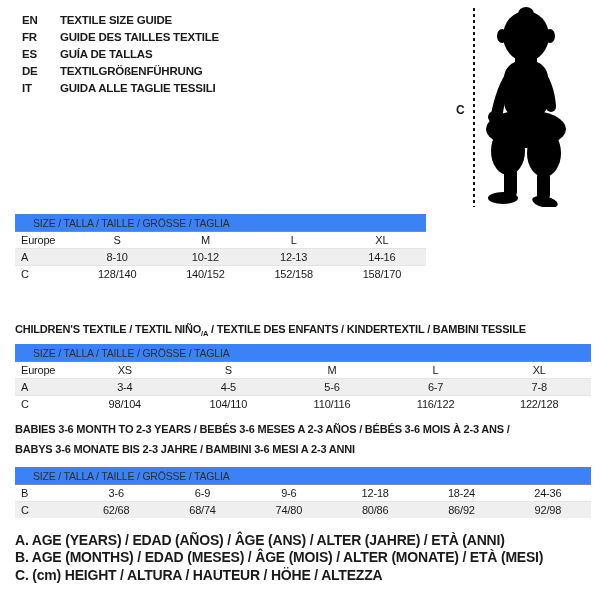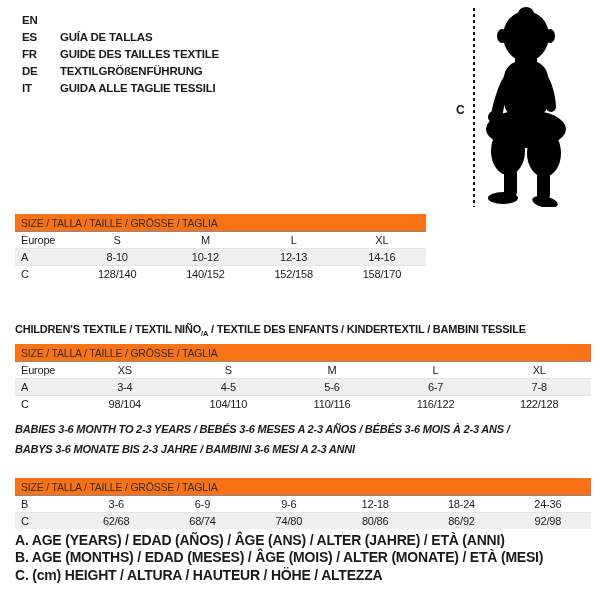"TEXTILE SIZE GUIDE" span.lang-label { html: none -> <span>TEXTILE SIZE GUIDE</span> }
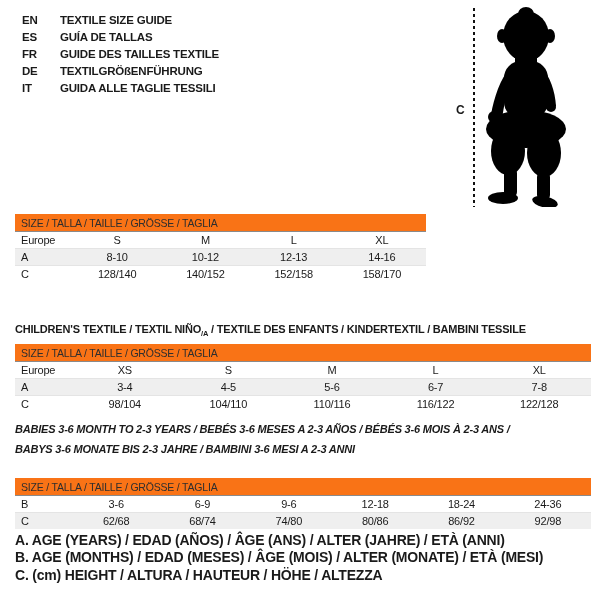"ES" div.lang-row { order: before "FR" -> after "FR" }
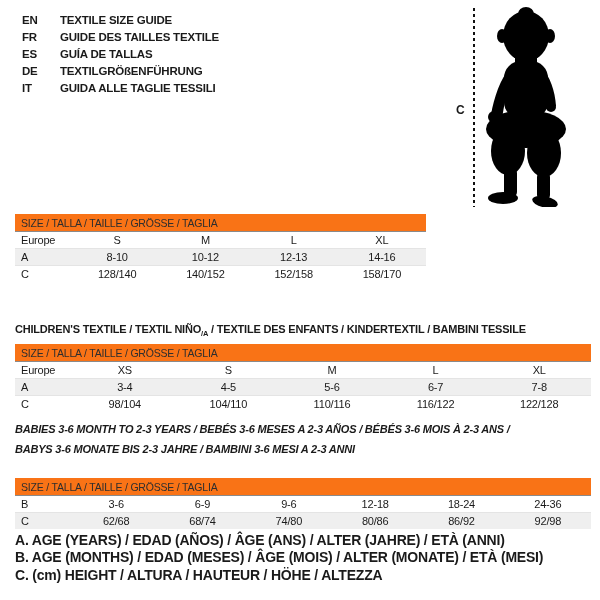"SIZE / TALLA / TAILLE" th.size-bar { background: #f97316 -> #3b82f6; padding: 1px 0 1px 6px -> 1px 0 1px 18px }
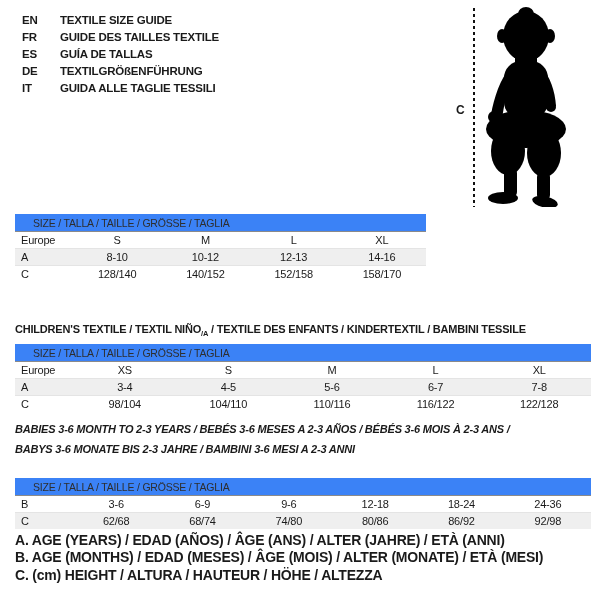"BABIES 3-6 MONTH TO 2-3" .sec3 .tbl-title { font-style: italic -> none; margin-bottom: 19px -> 8px }
